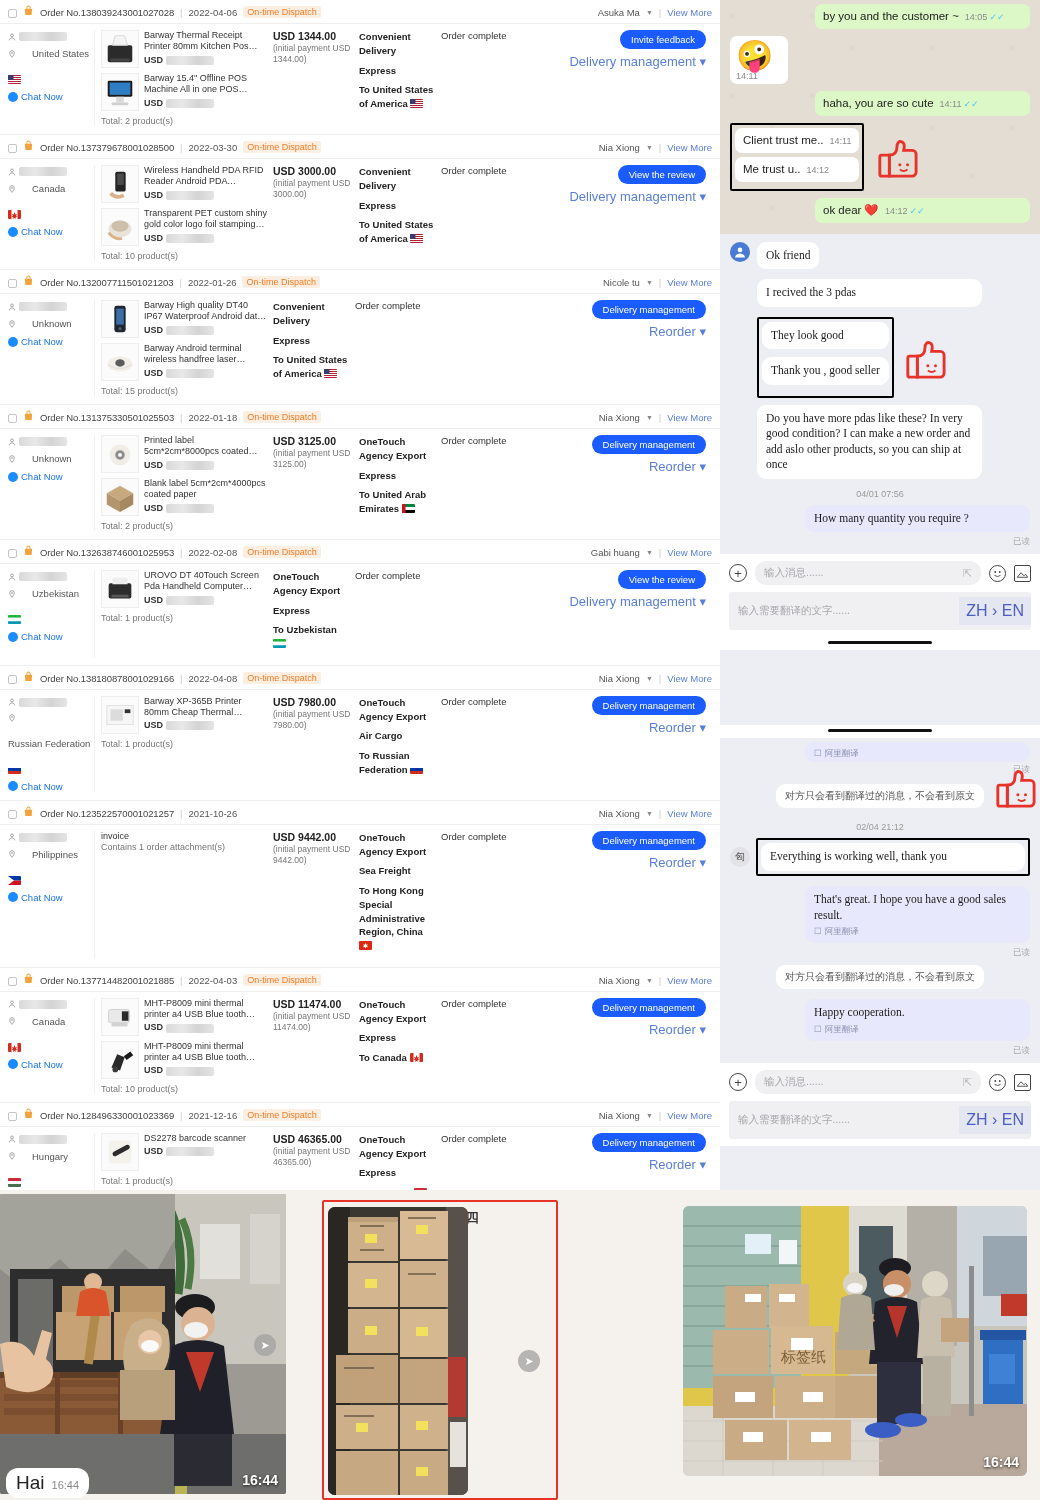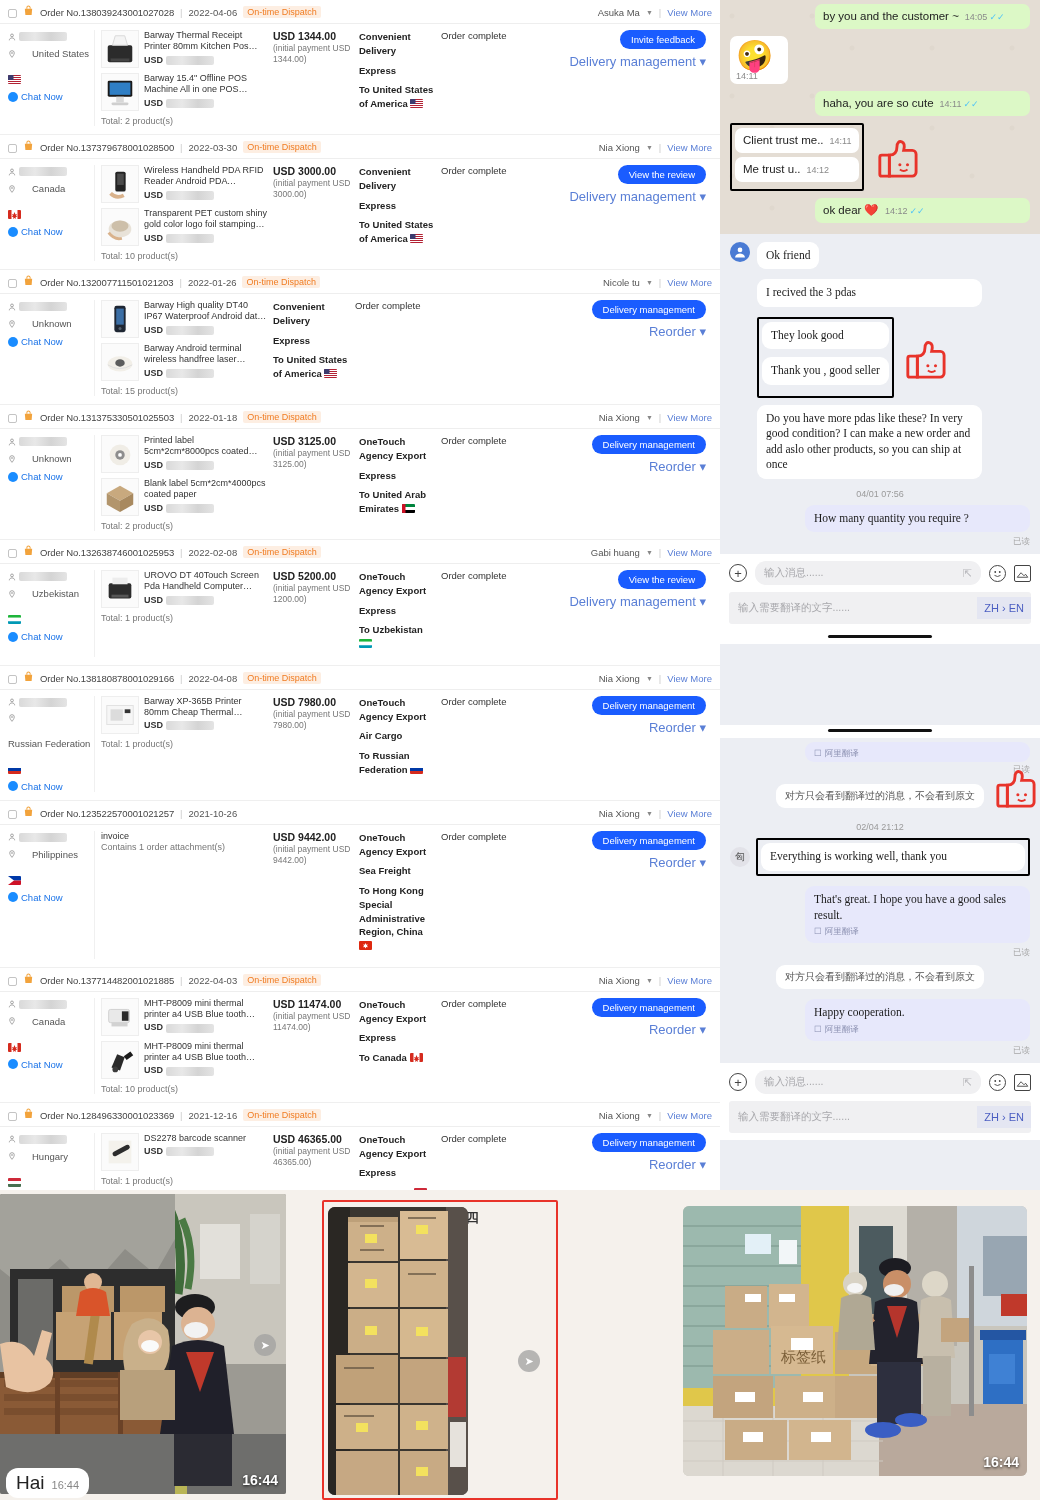"USD 5200.00" div.col-amount { html: <div> <div>USD 5200.00</div> <div>(initial payment USD 1200.00)</div> </div> -> none }
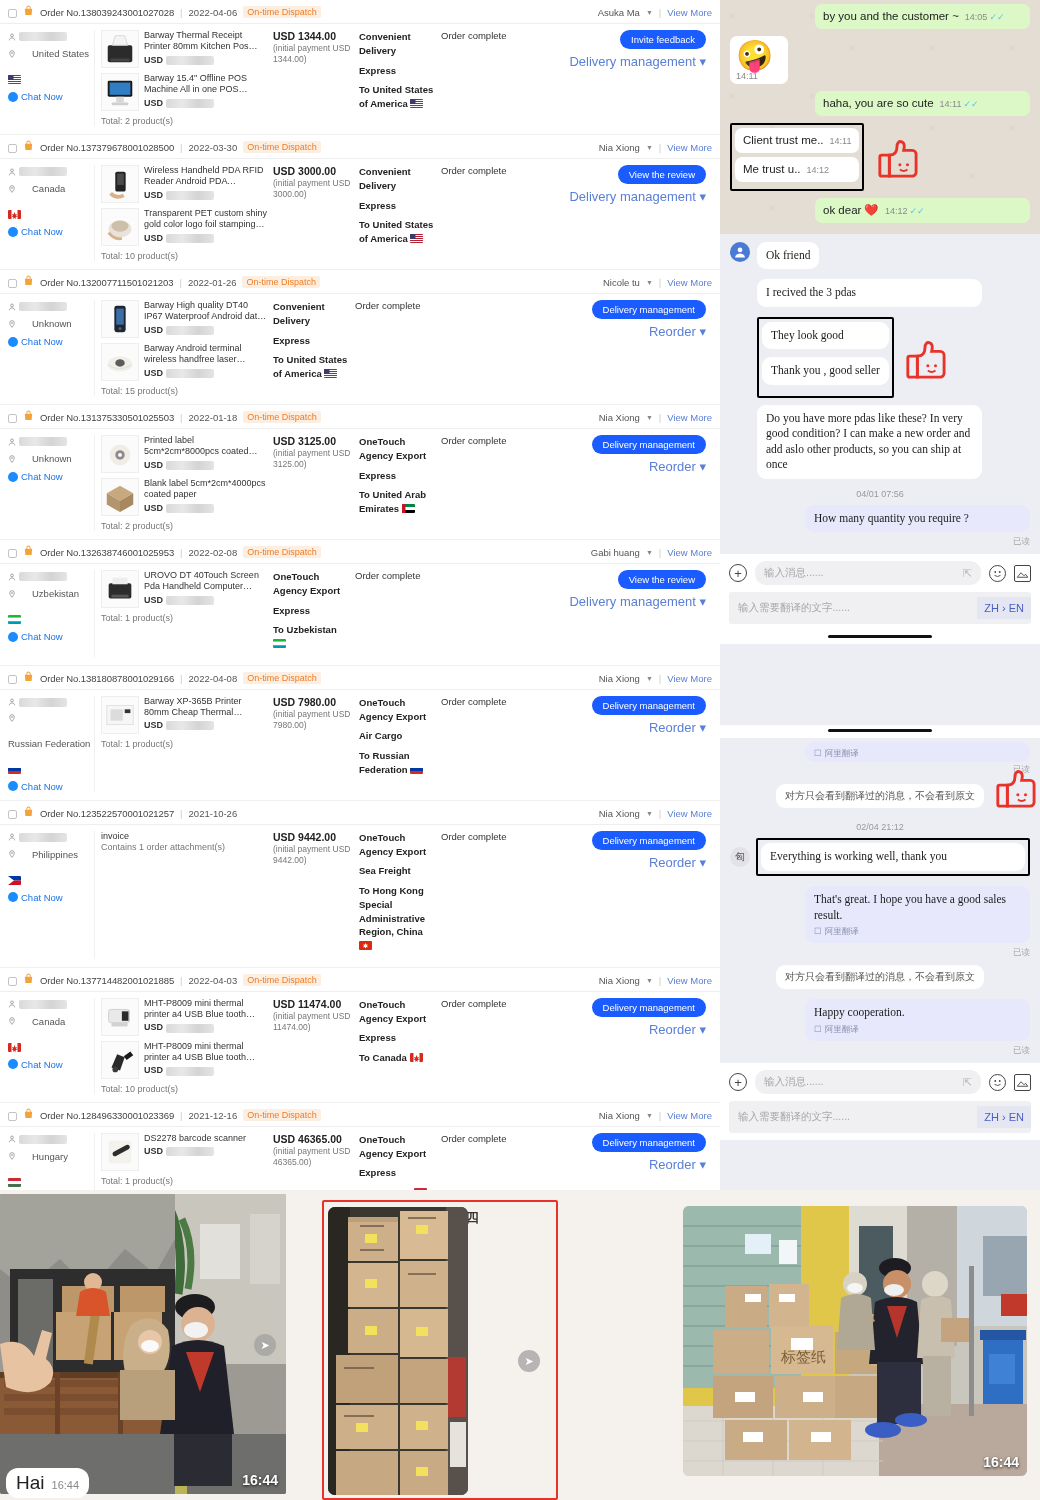"ZH › EN" .zh-en { font-size: 11px -> 16px }
